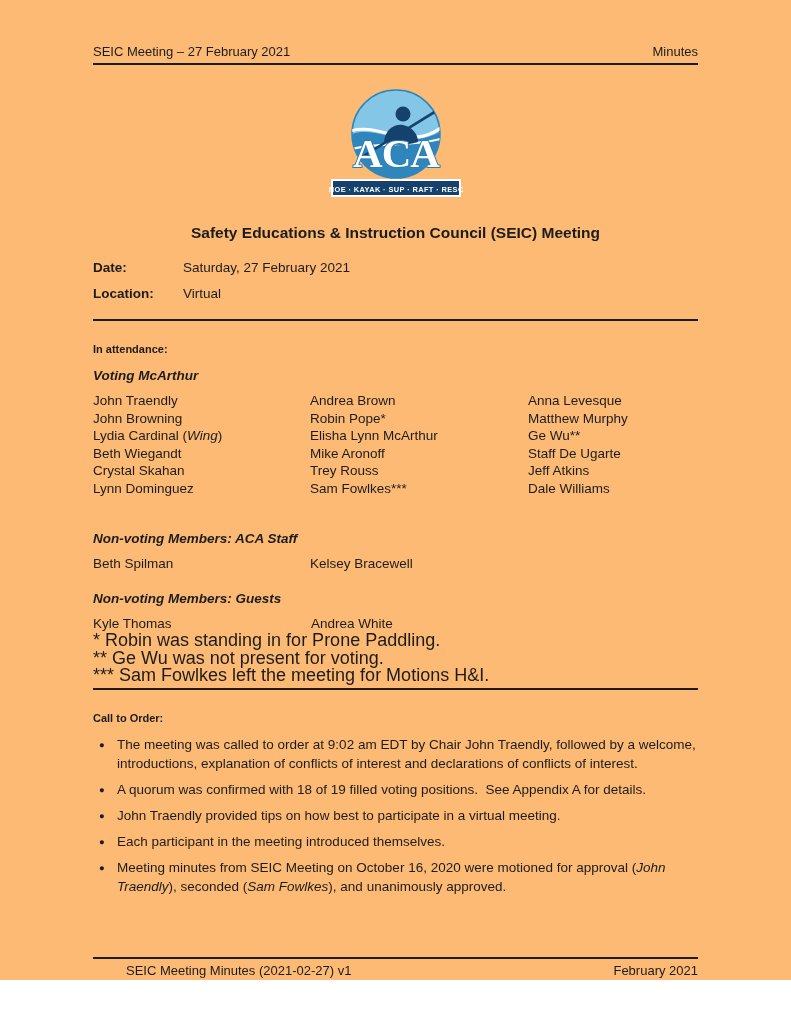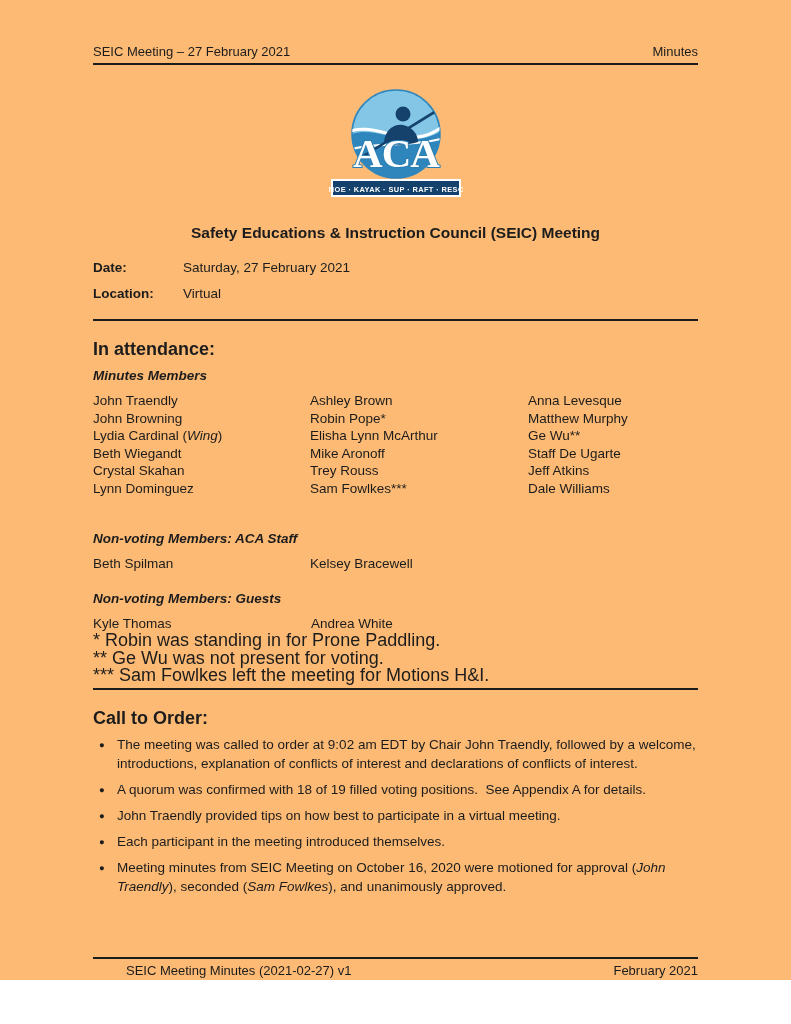"In attendance:" .h-bold { font-size: 18px -> 11px }
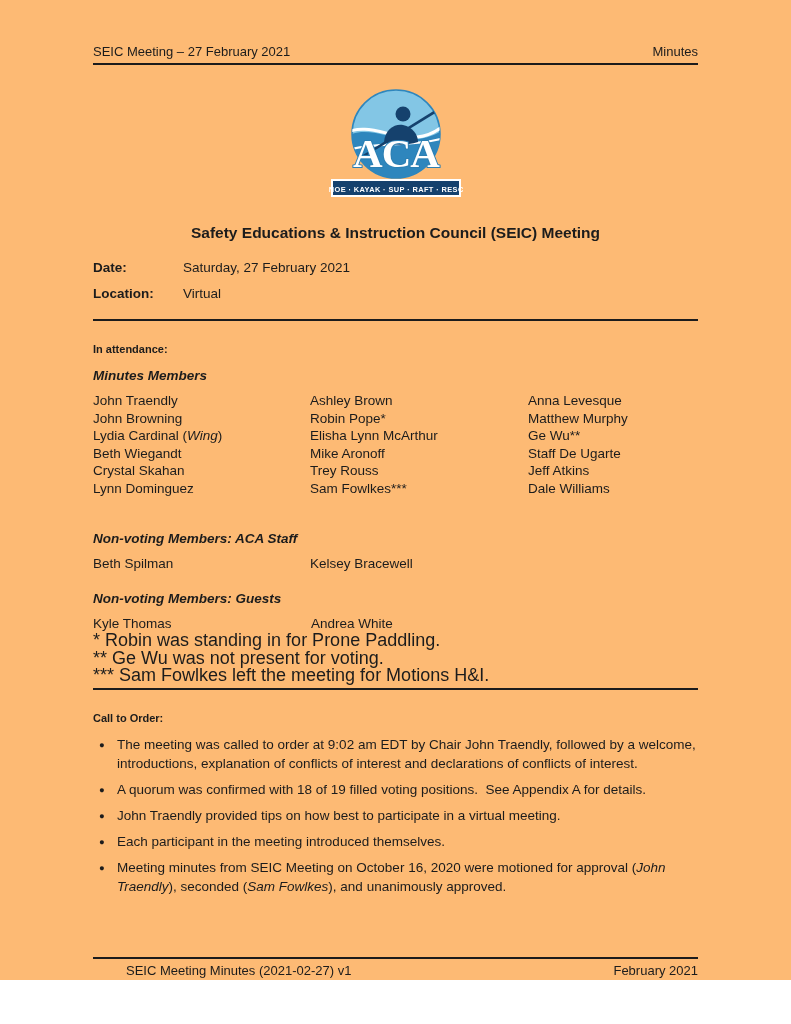"Minutes Members" div.h-bi { text: Minutes Members -> Voting McArthur }
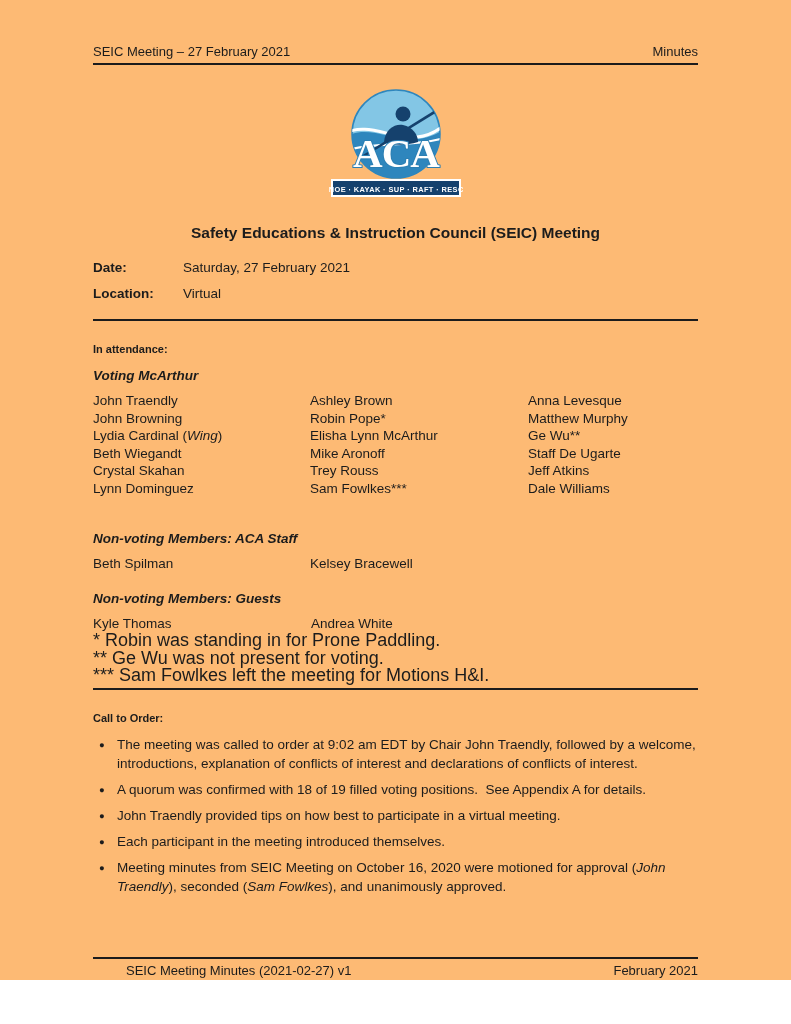"Ashley Brown" div.name-row { text: Ashley -> Andrea }
